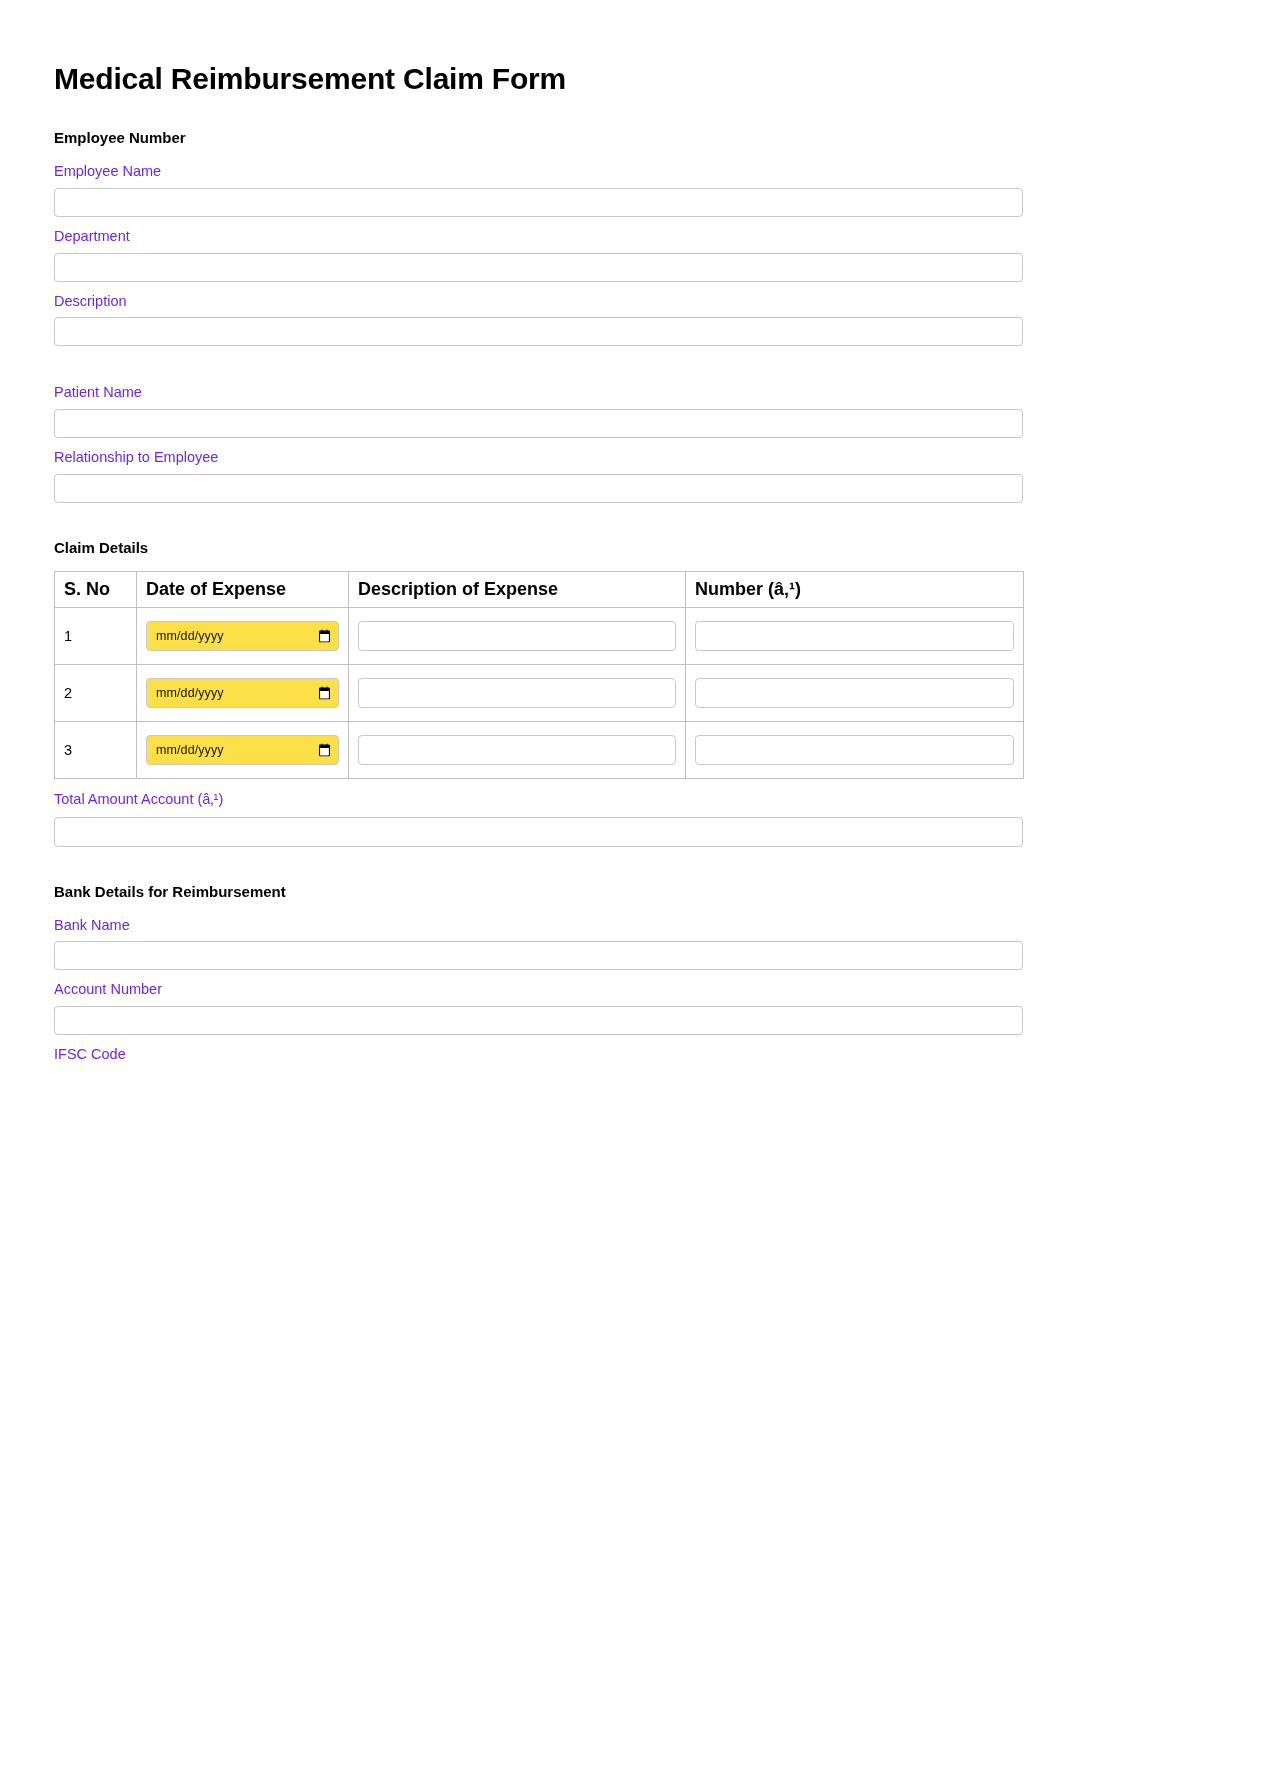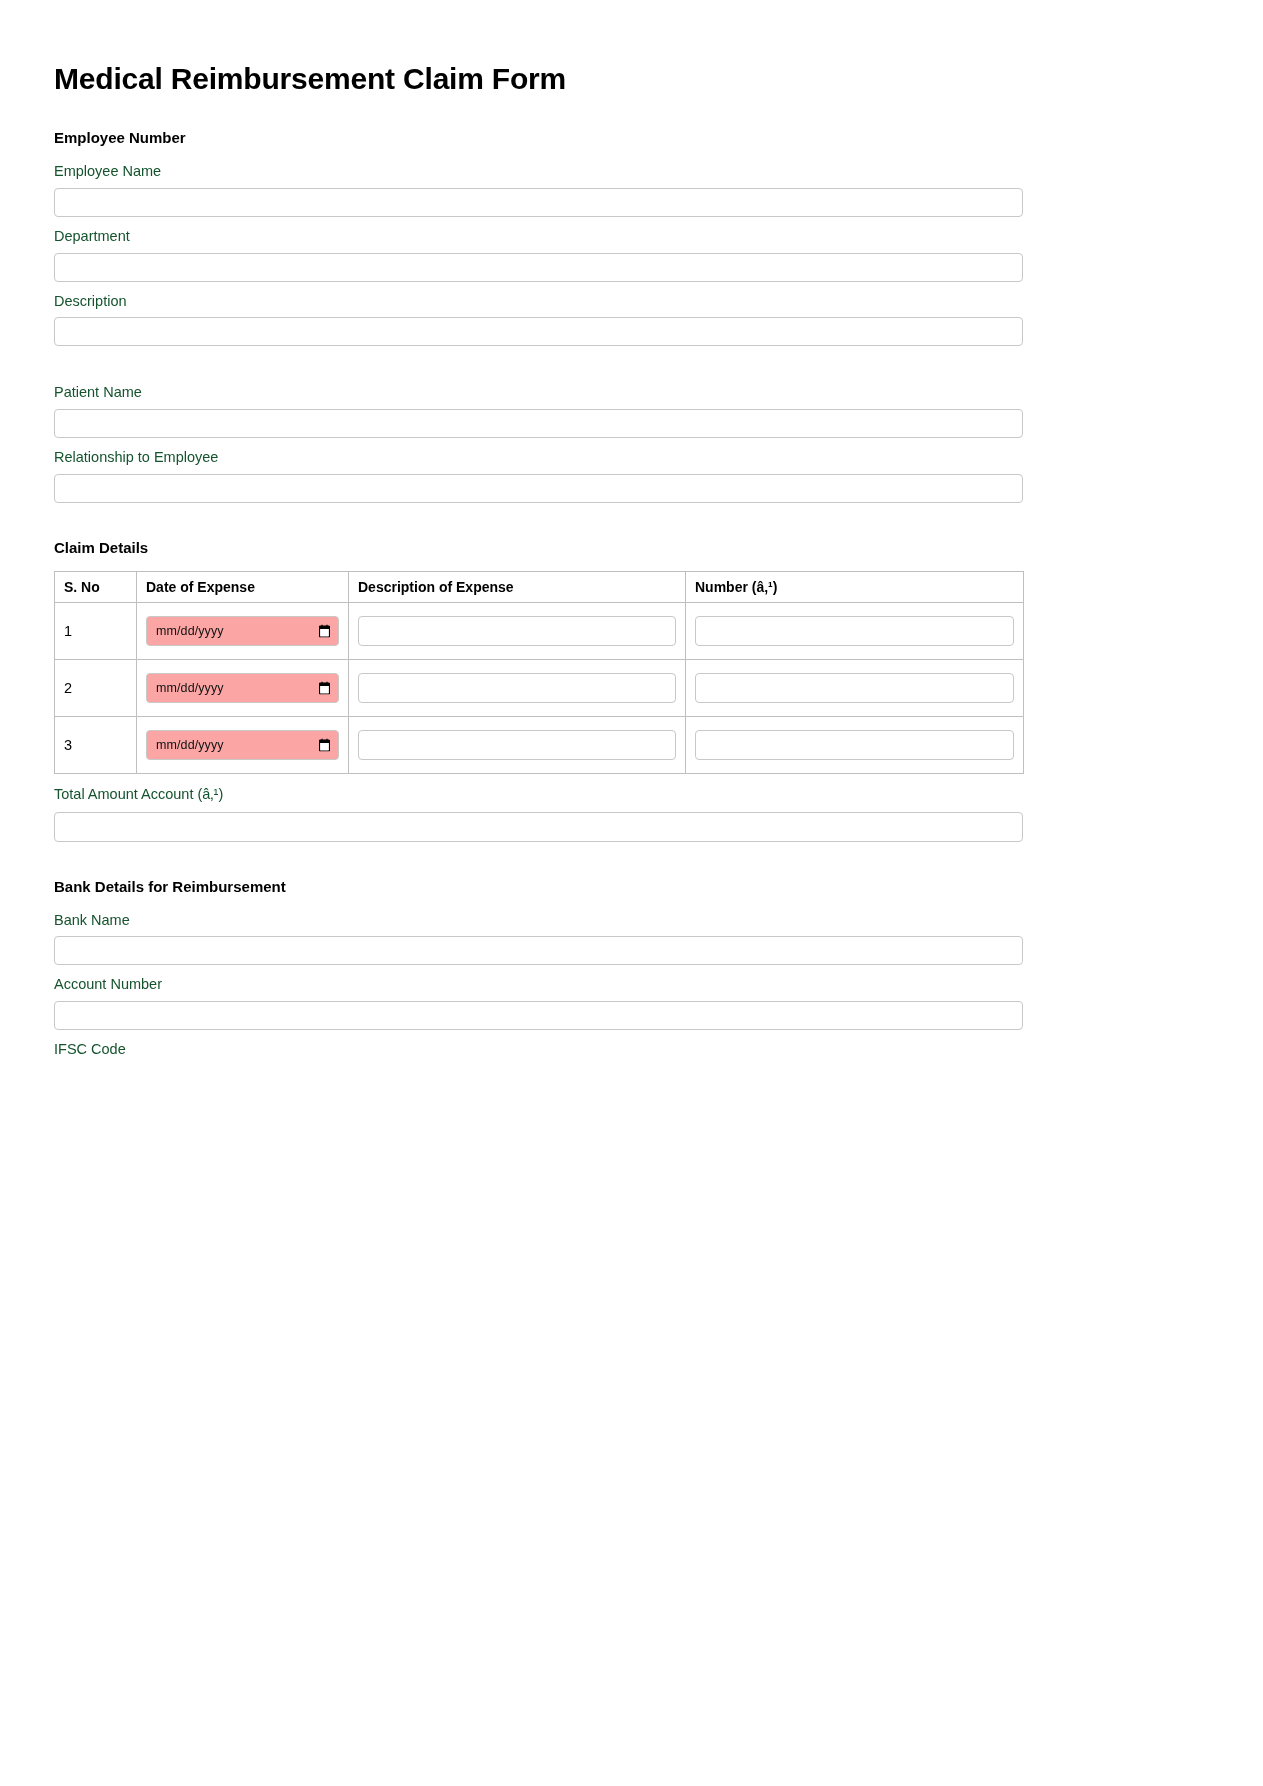"Employee Name" .field-label { color: #14532d -> #6d28d9 }
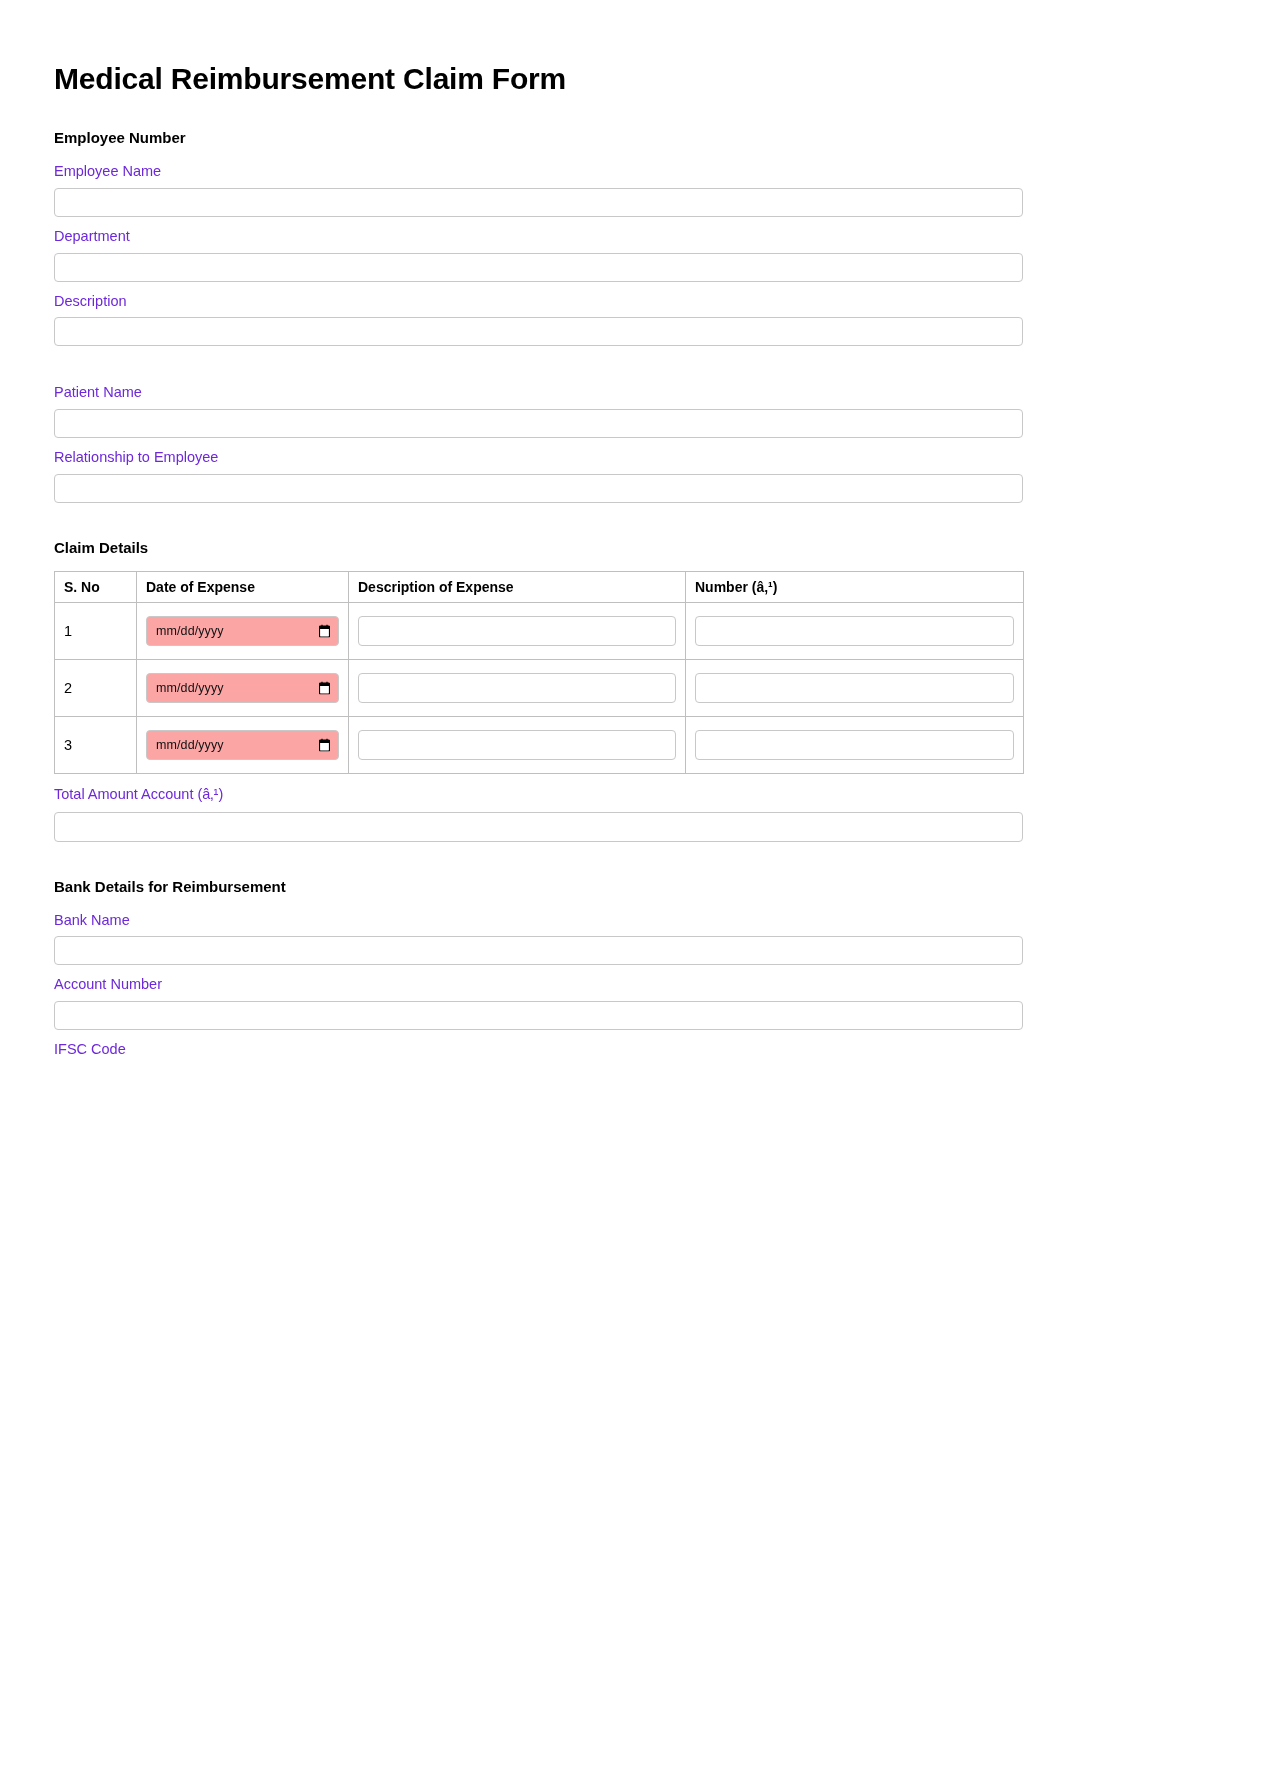"S. No" table.claim-table th { font-size: 14px -> 18px }
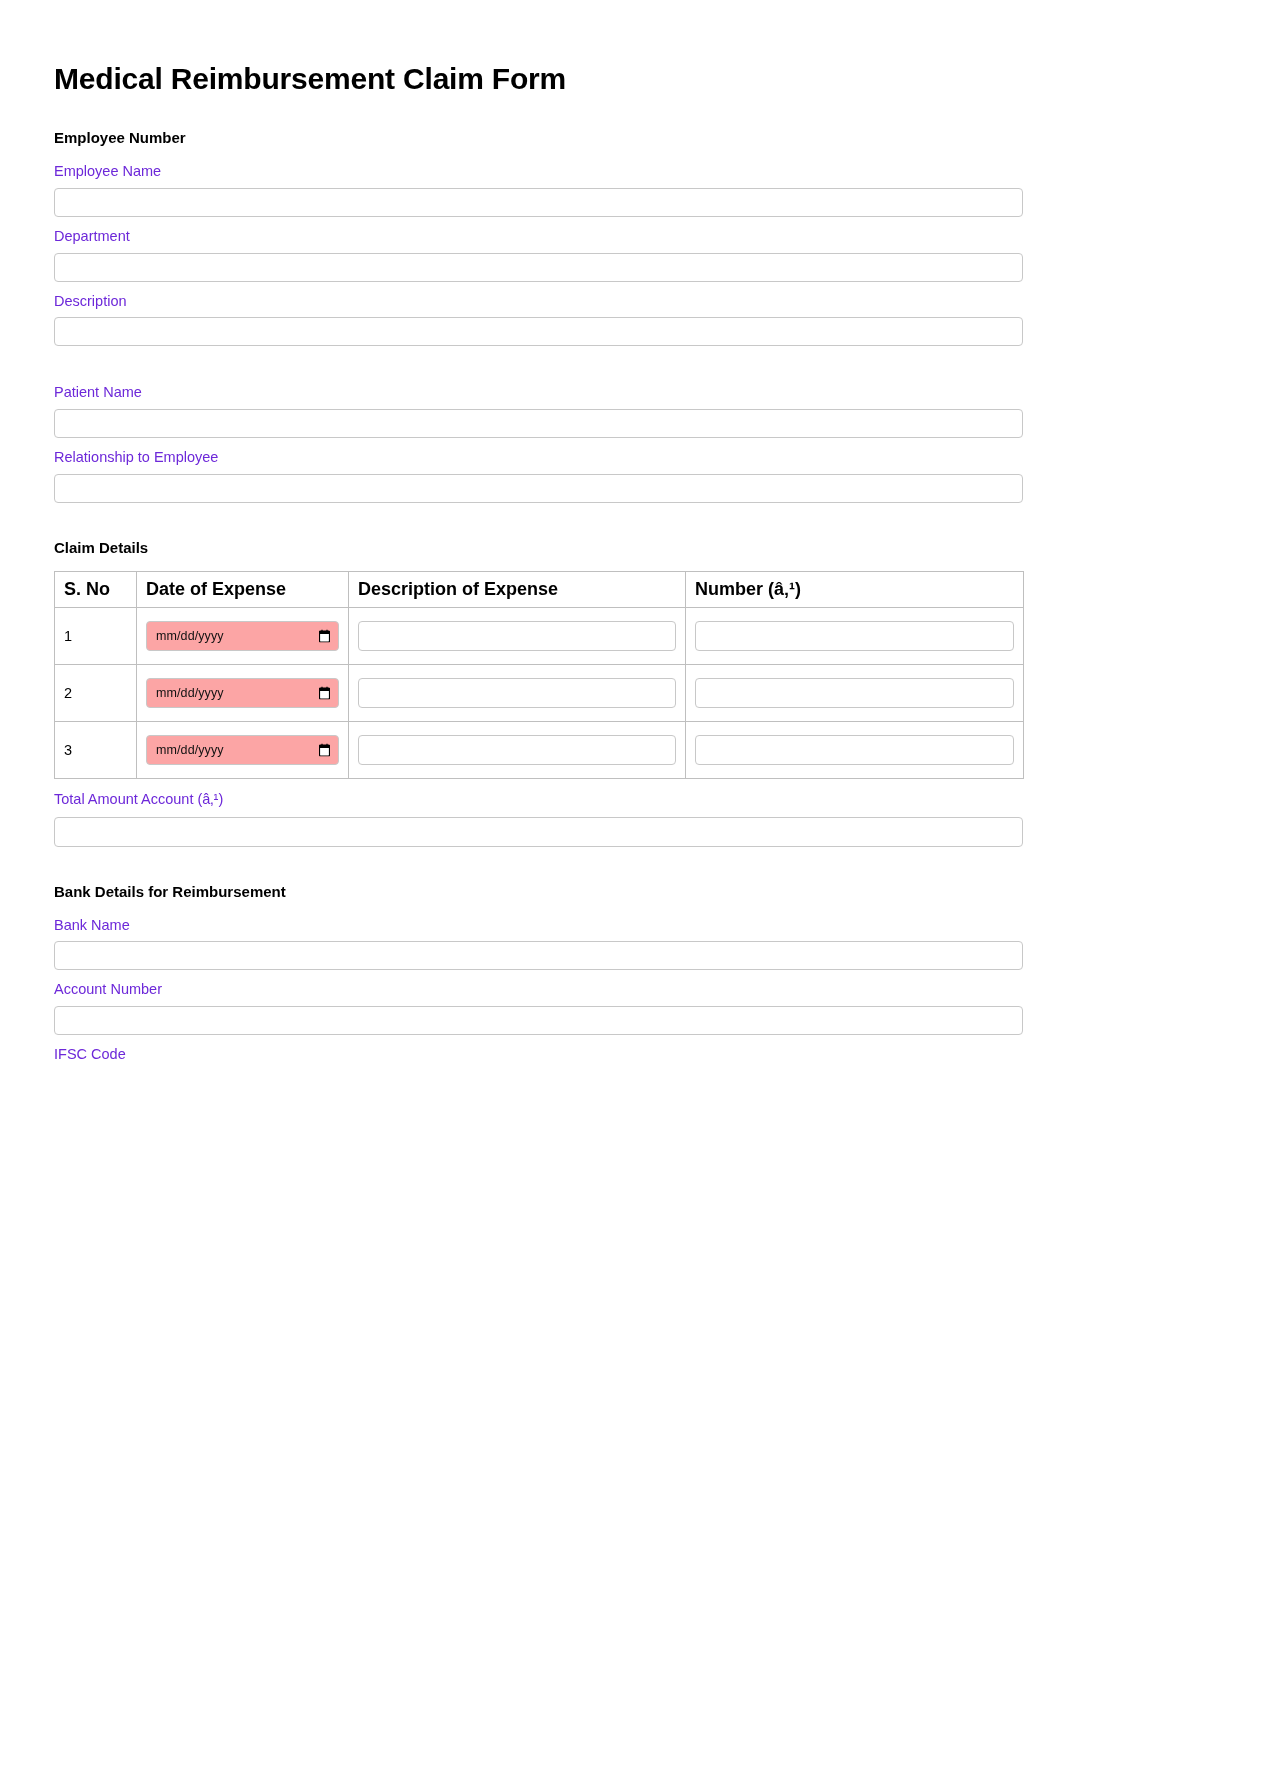"mm/dd/yyyy" .date-input-wrap { background: #fca5a5 -> #fde047 }
